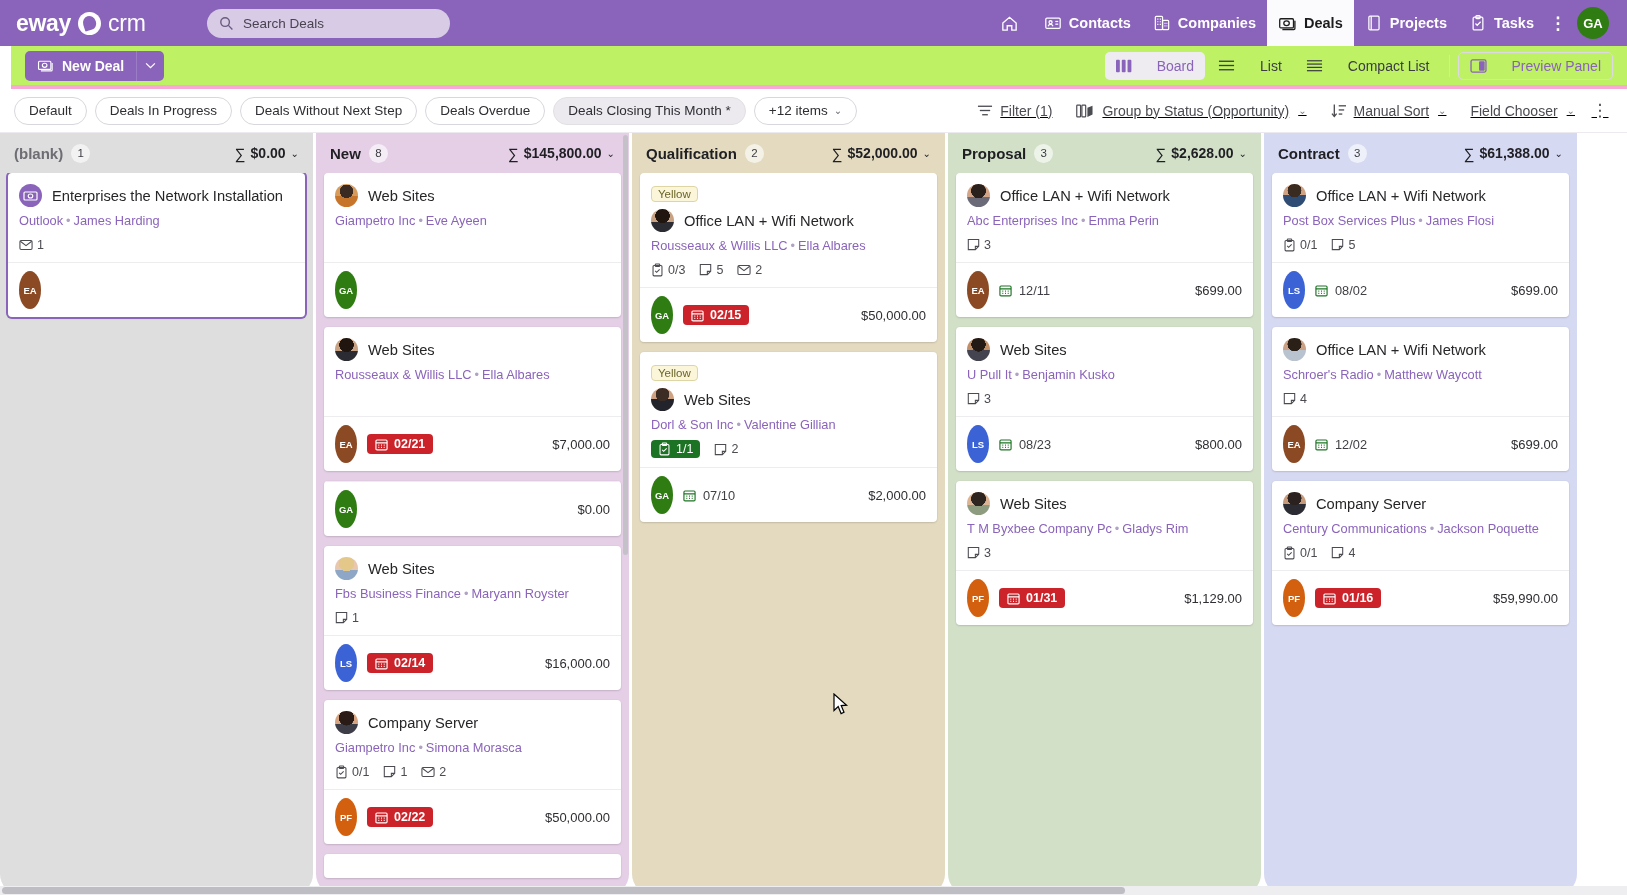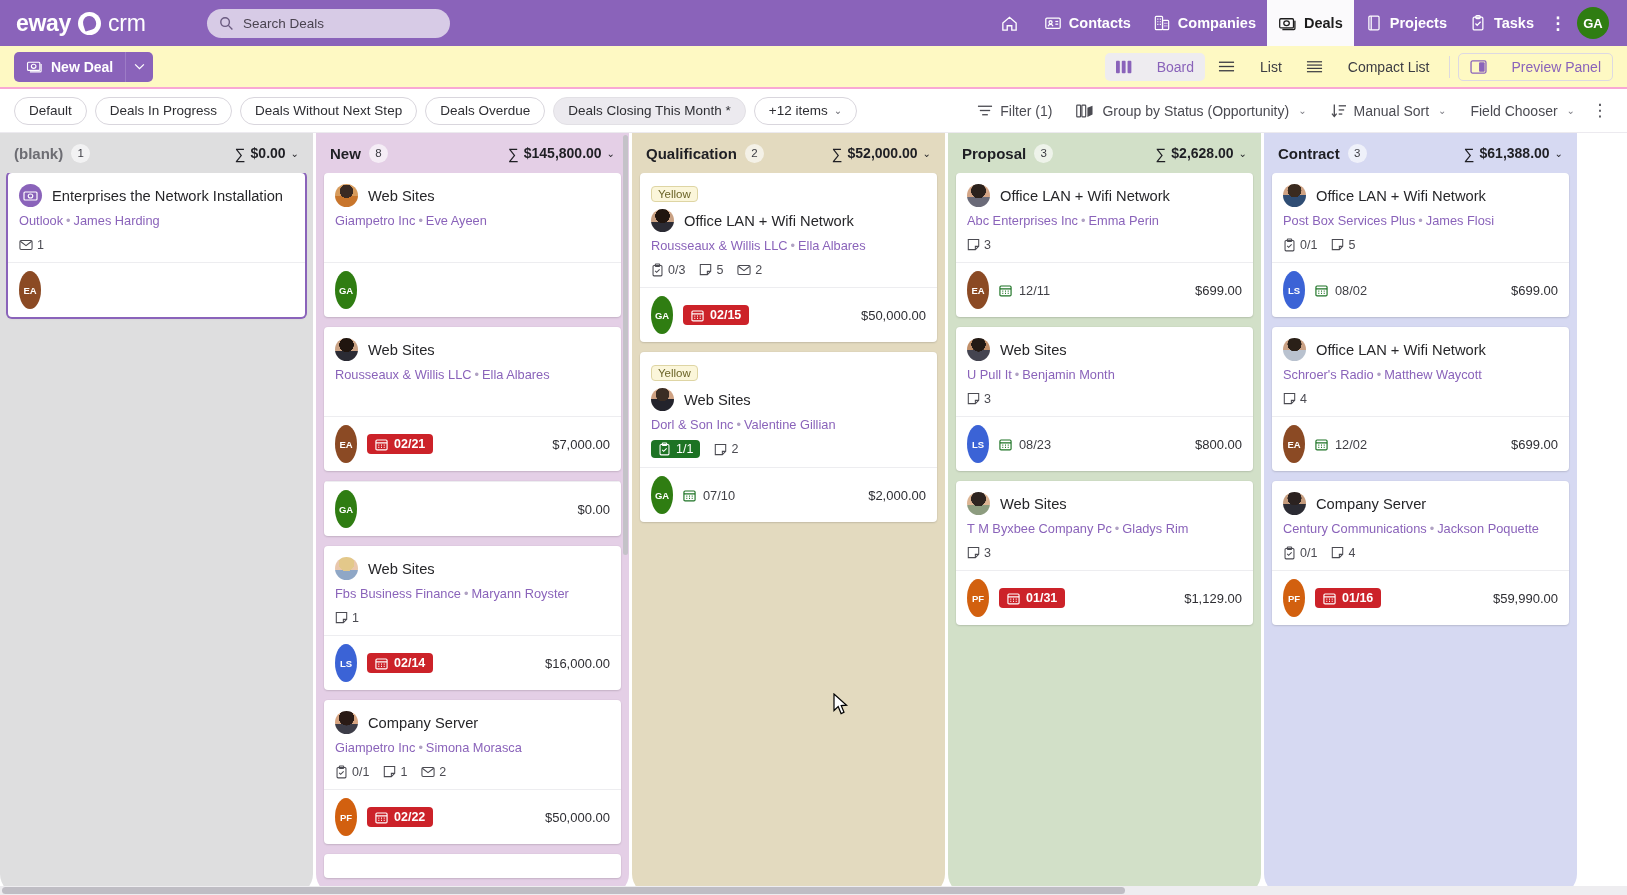"New Deal" .toolbar { background: #fef9c3 -> #bef264; border-bottom: 2px solid #f9a8d4 -> 4px solid #f9a8d4; margin-left: none -> 11px }
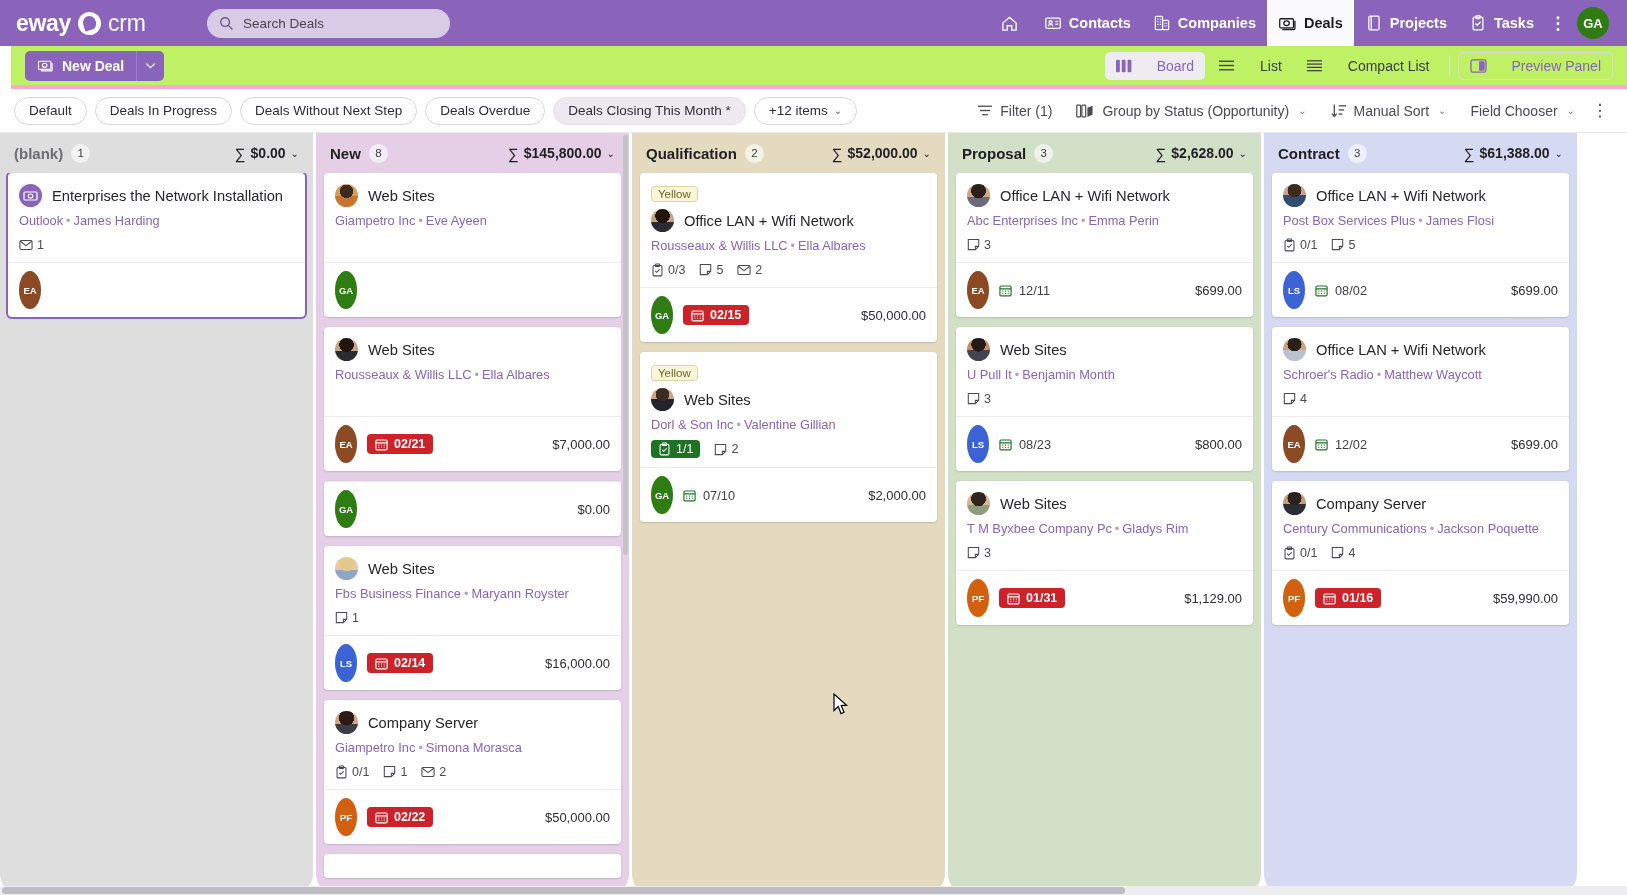"Filter (1)" .ftools { text-decoration: none -> underline }
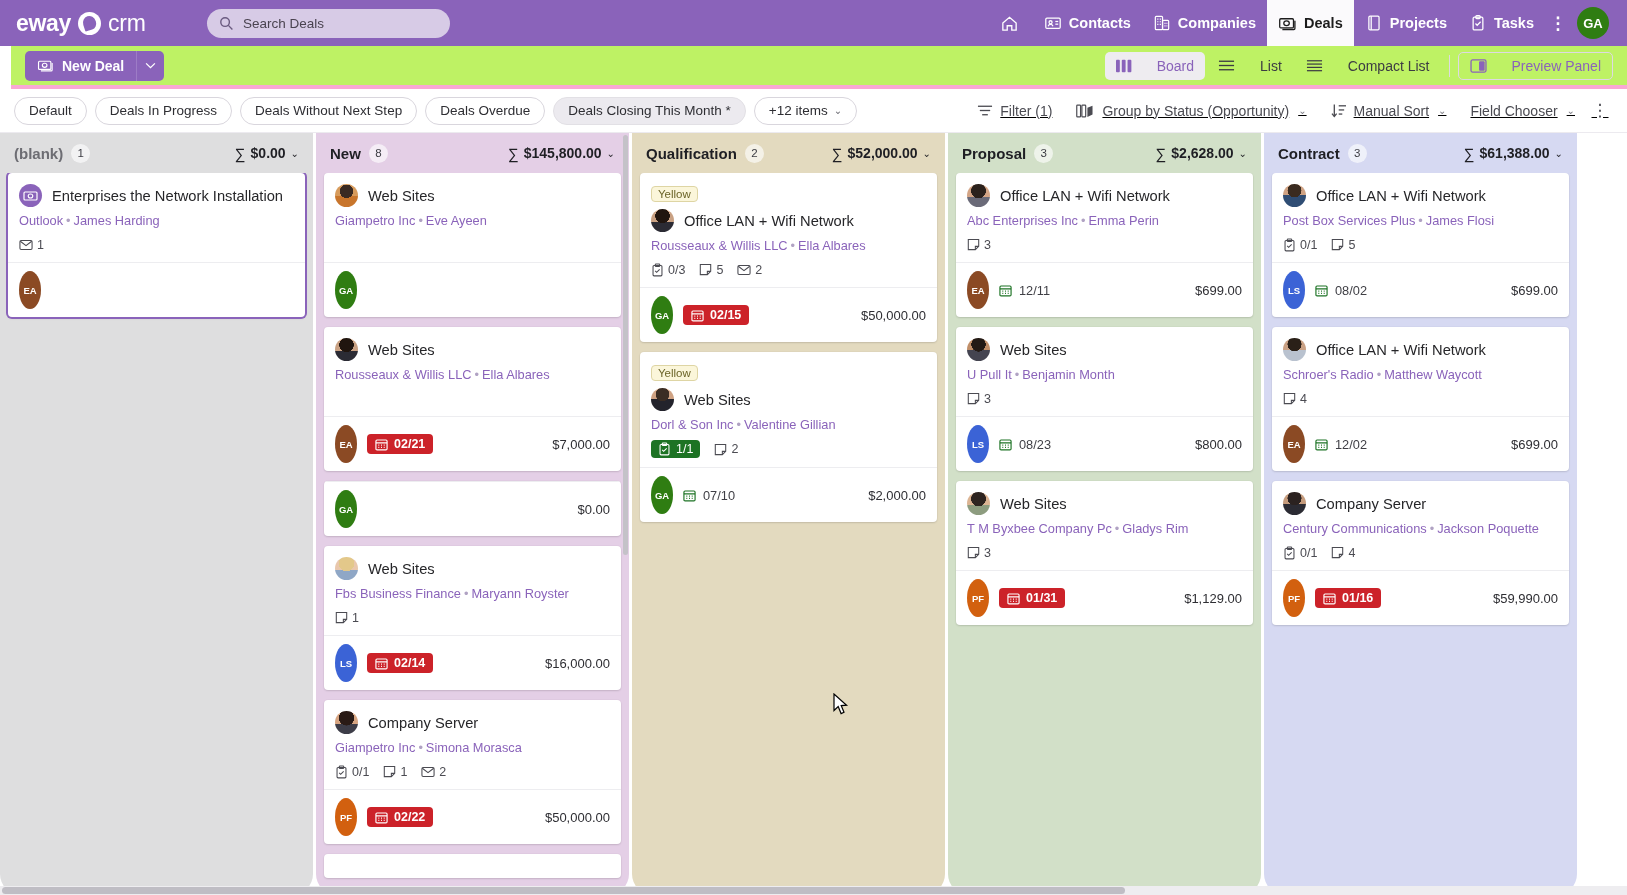"Benjamin Month" span { text: Month -> Kusko }
